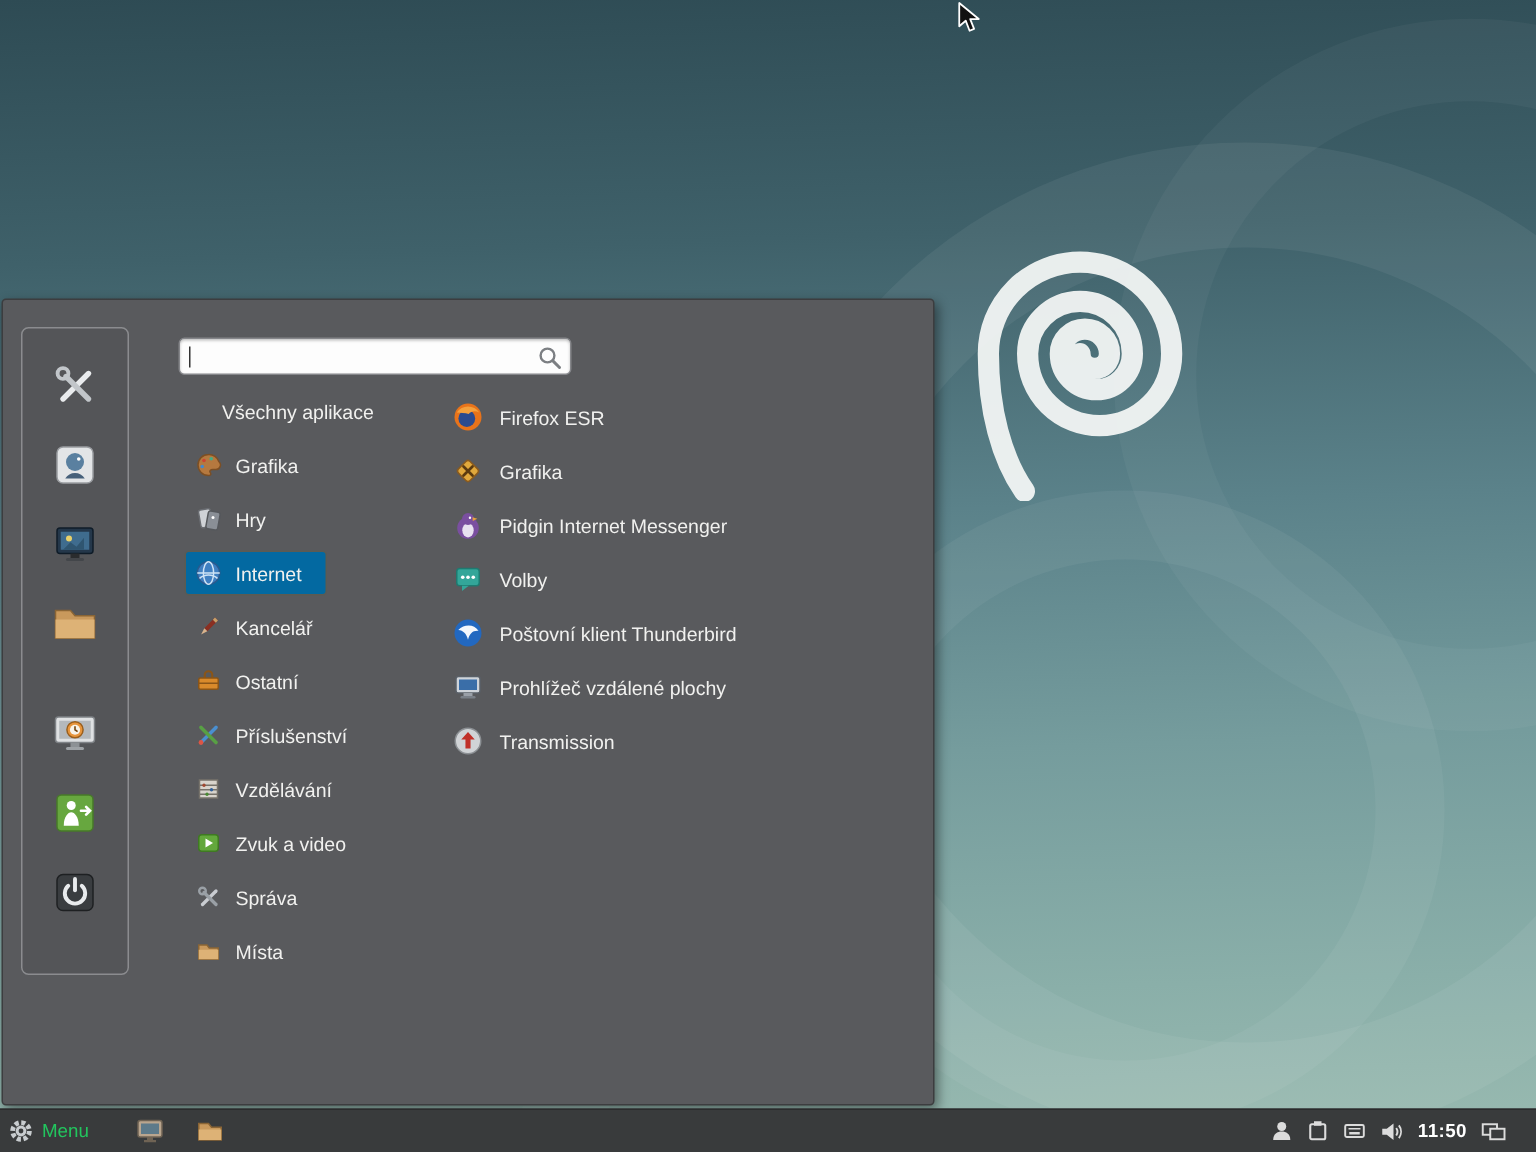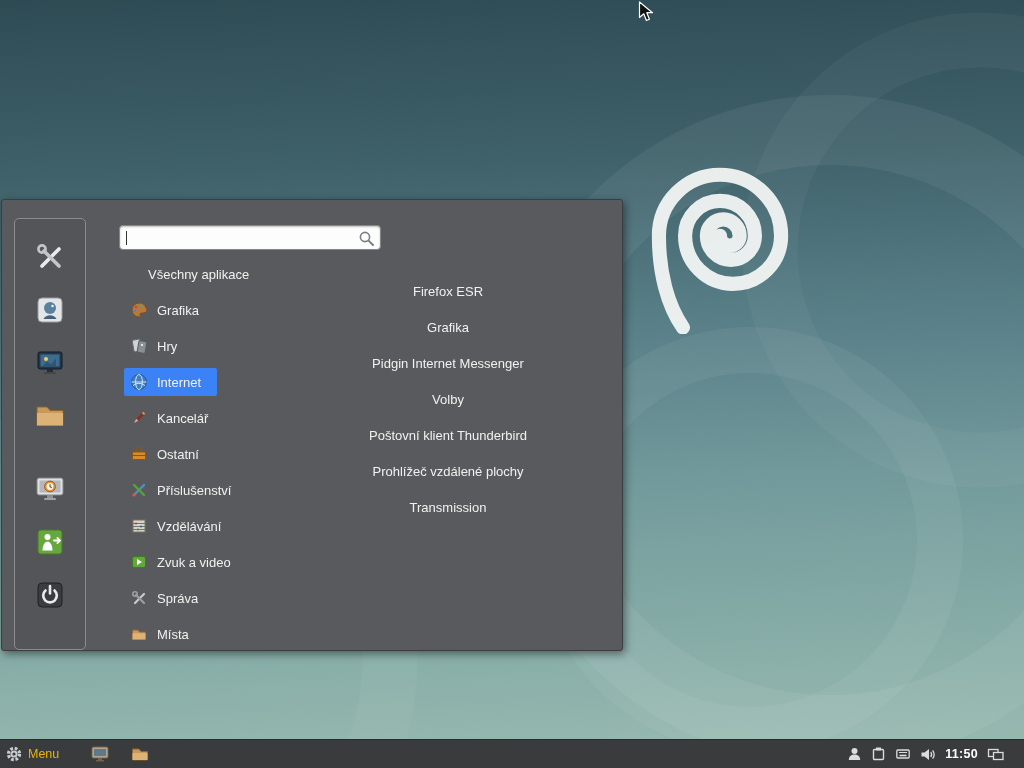"Všechny aplikace" .menu-panel { height: 452px -> 538px }
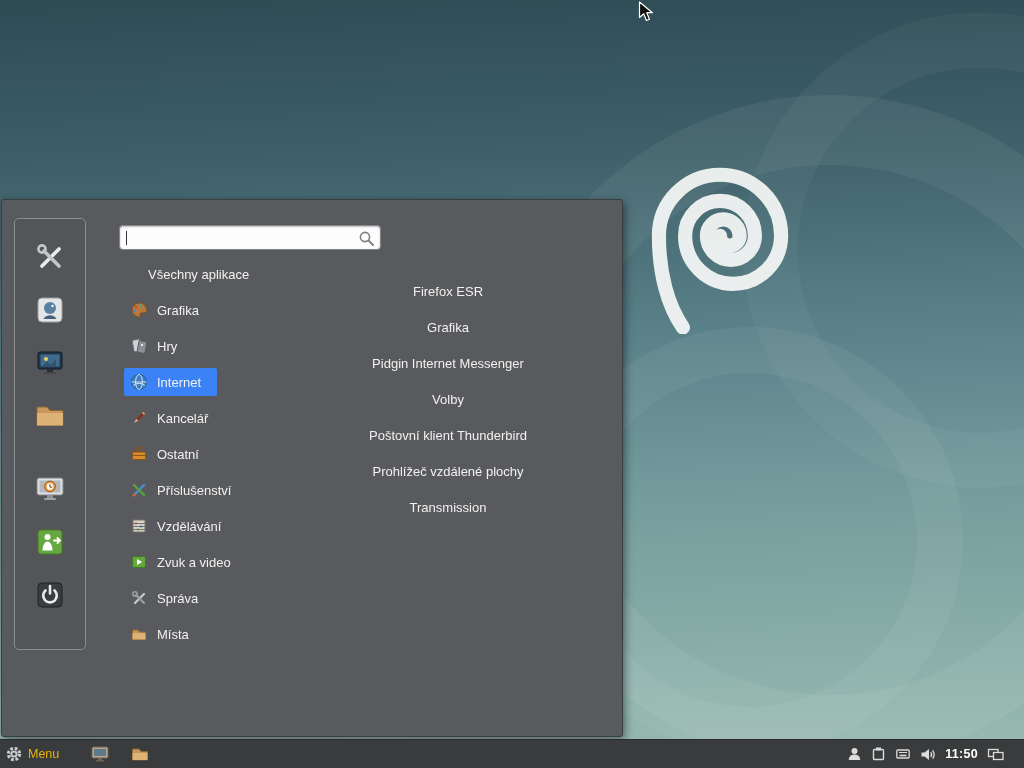"Firefox ESR" .app-row { flex-direction: column -> none; gap: 24px -> 11px }
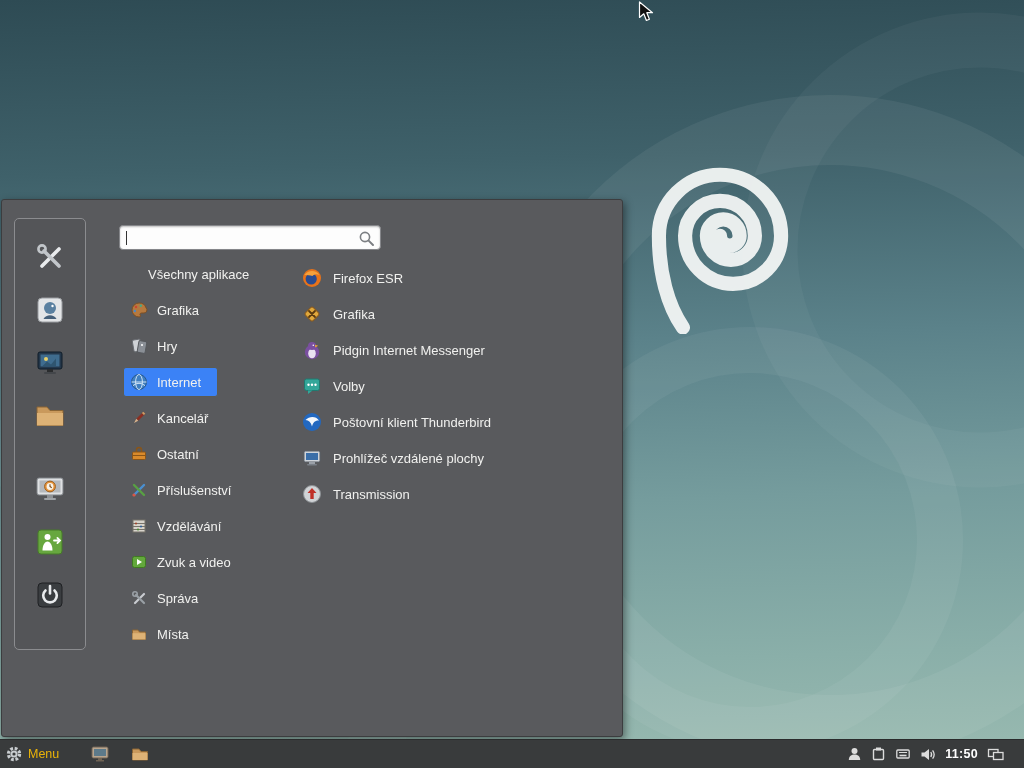"Internet" .cat-row.selected .cat-pill { background: #3b82f6 -> #0369a1 }
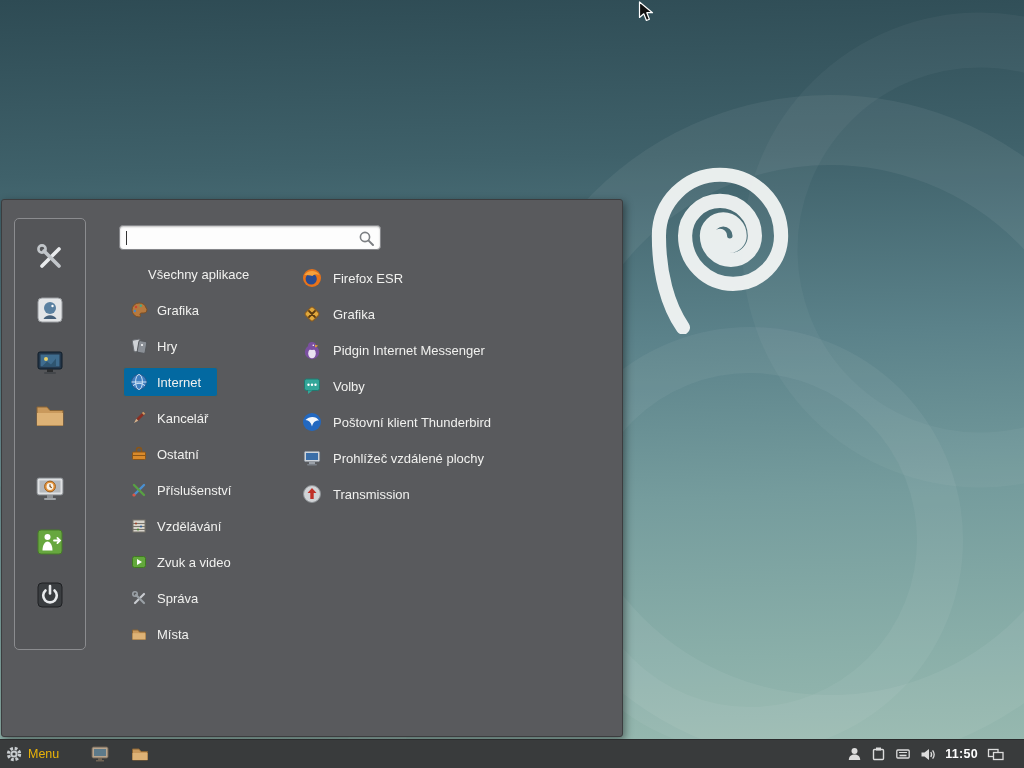"Menu" .menu-button span { color: #eab308 -> #22c55e }
